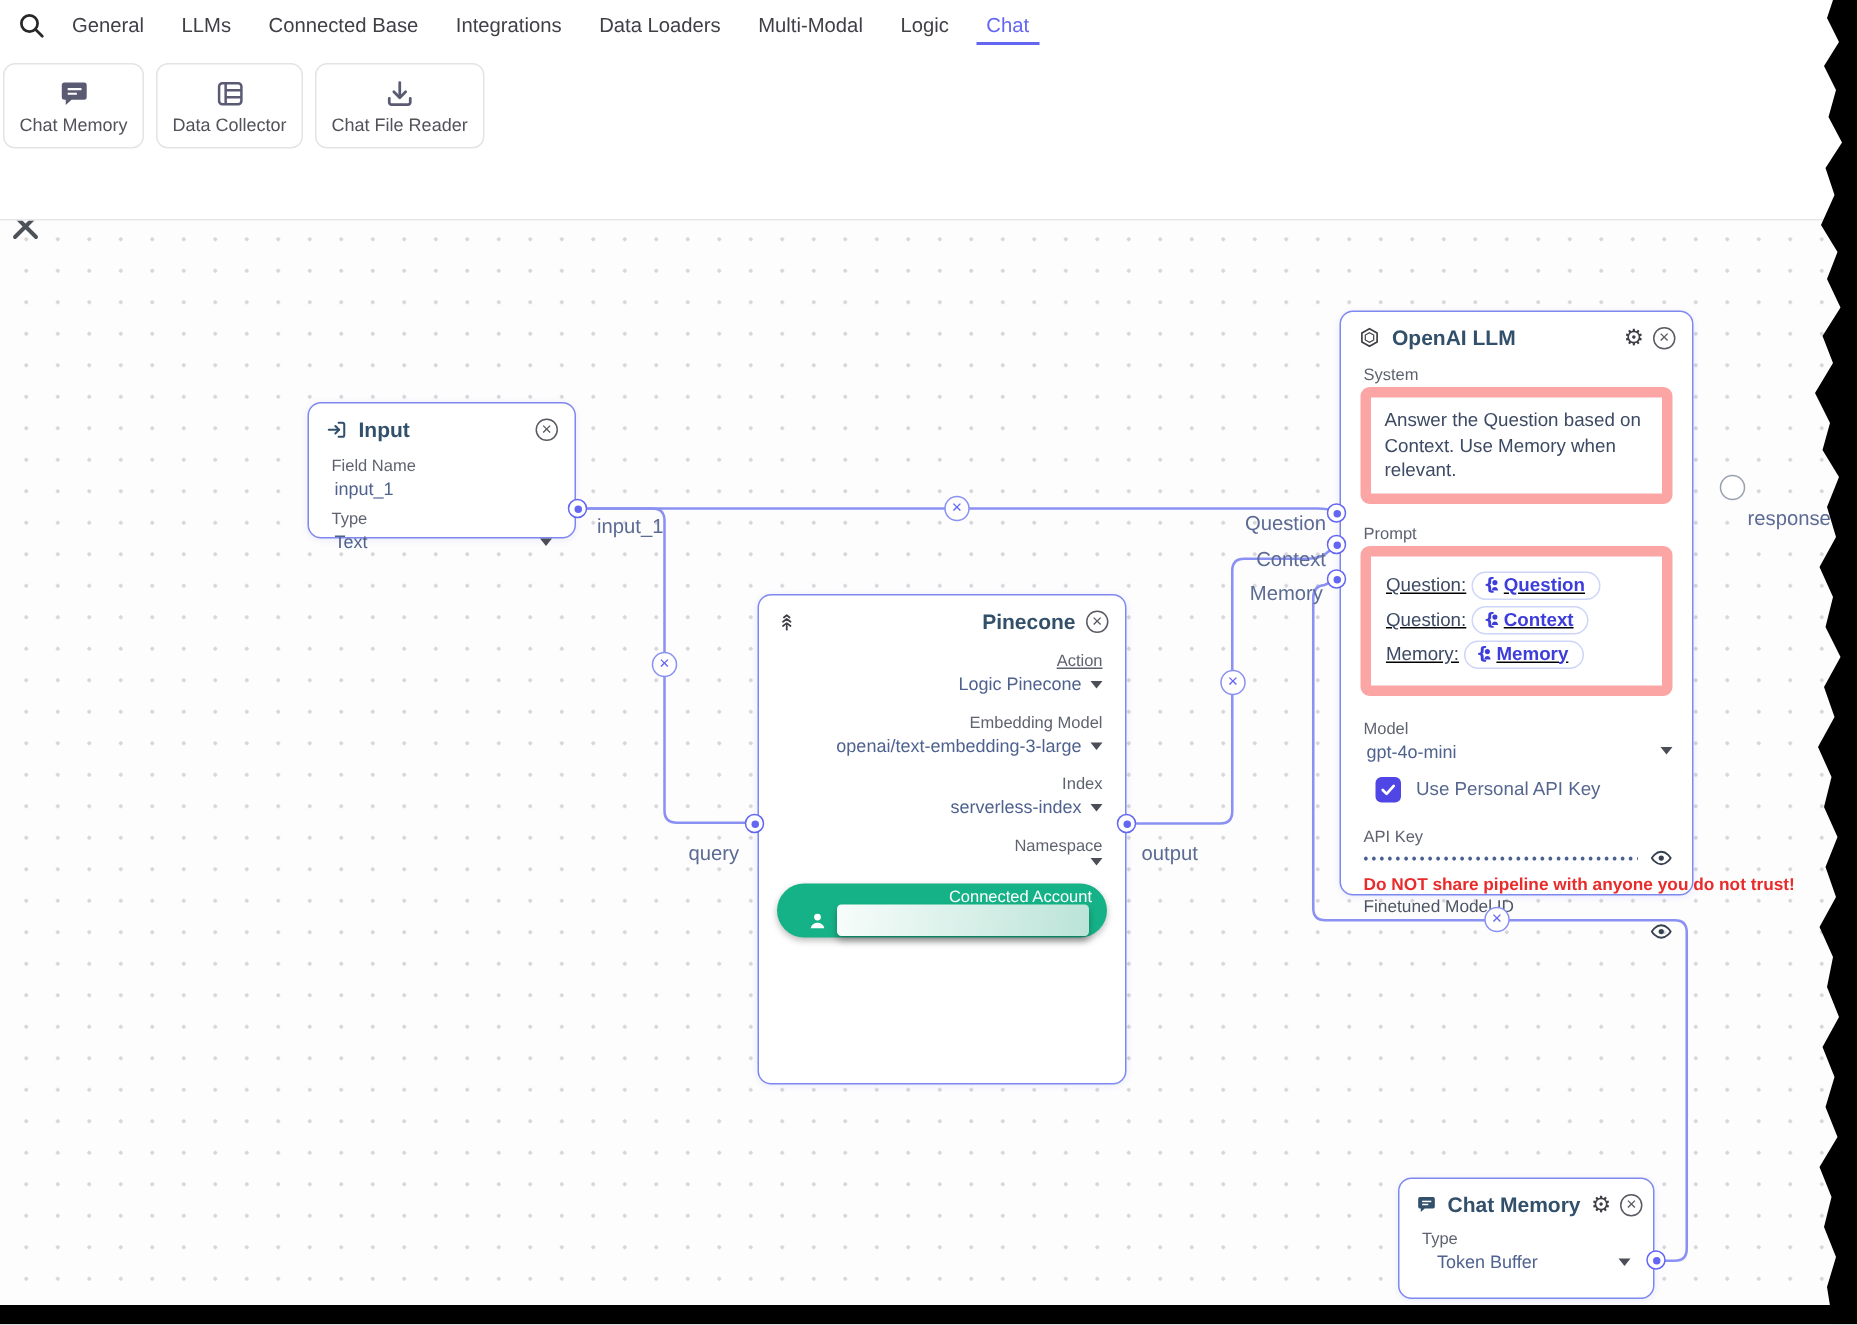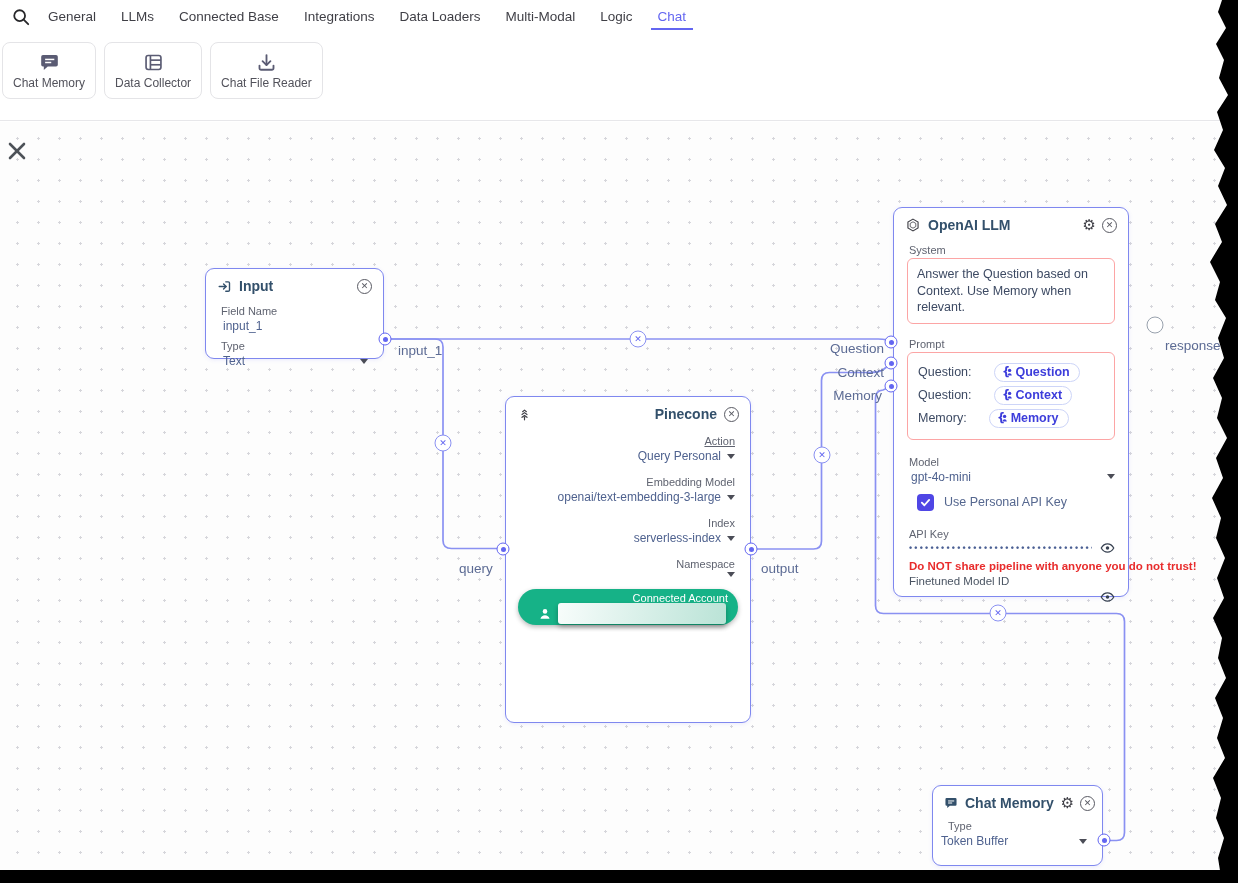"General" .topbar { height: 121px -> 147px }
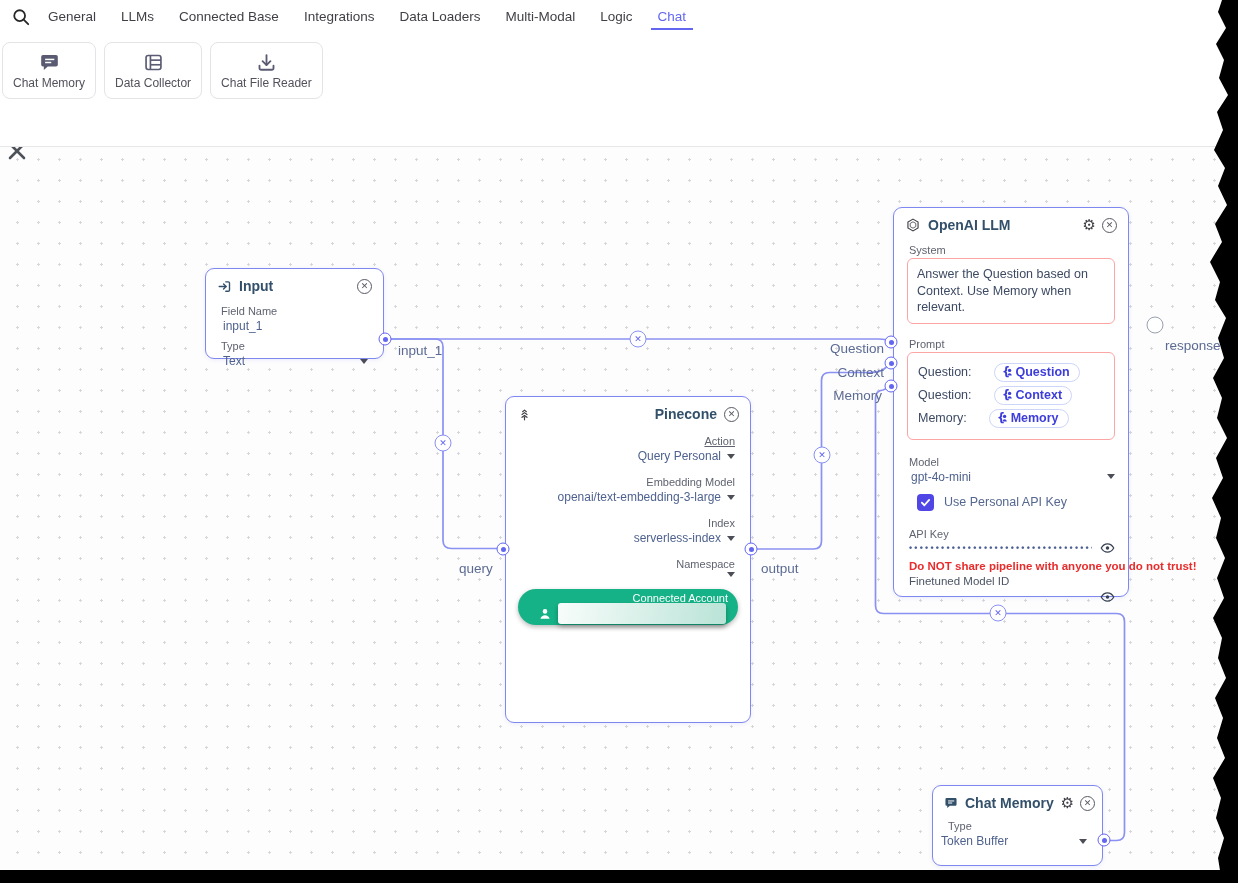"Answer the Question based on" .box { border: 1px solid #fca5a5 -> 7px solid #fca5a5 }
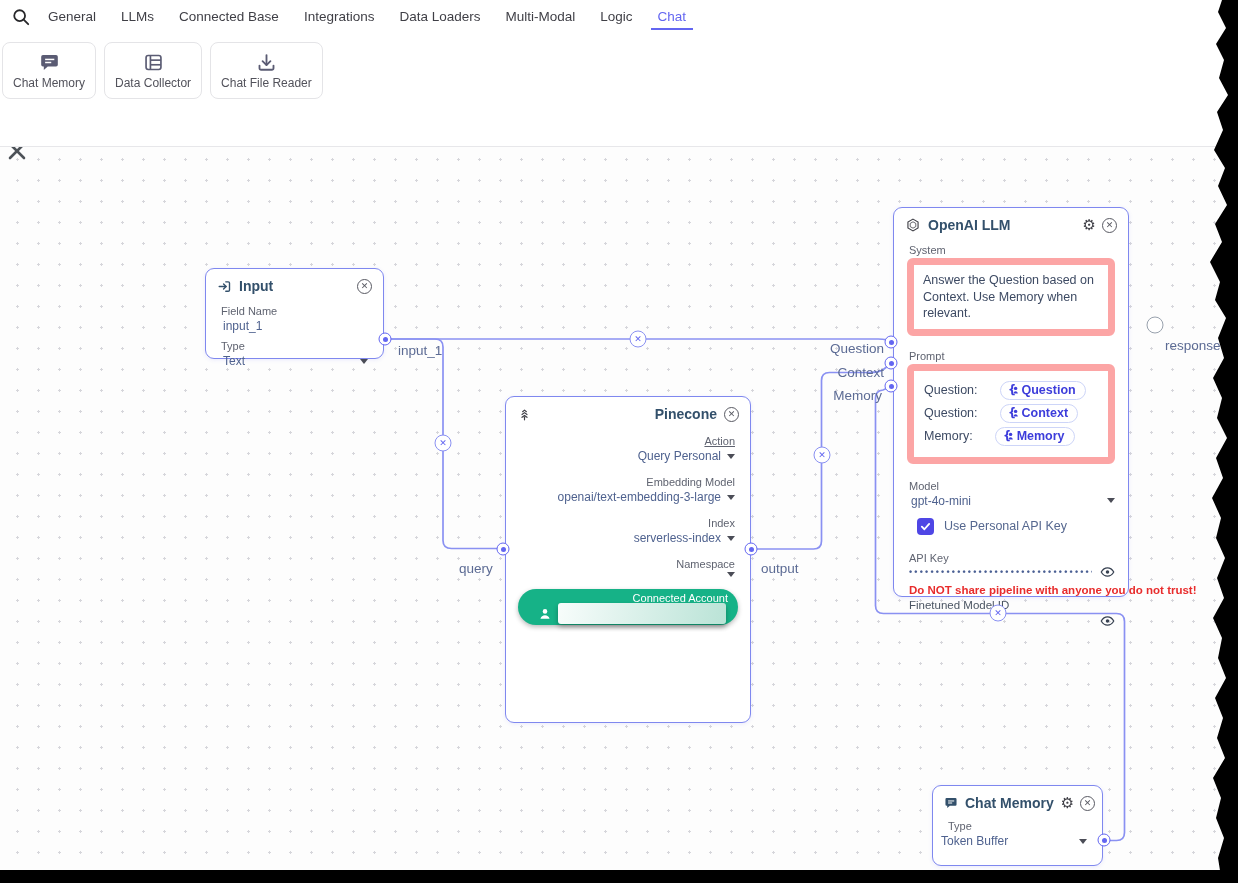"Question:" .prow { gap: 22px -> 3px; text-decoration: none -> underline }
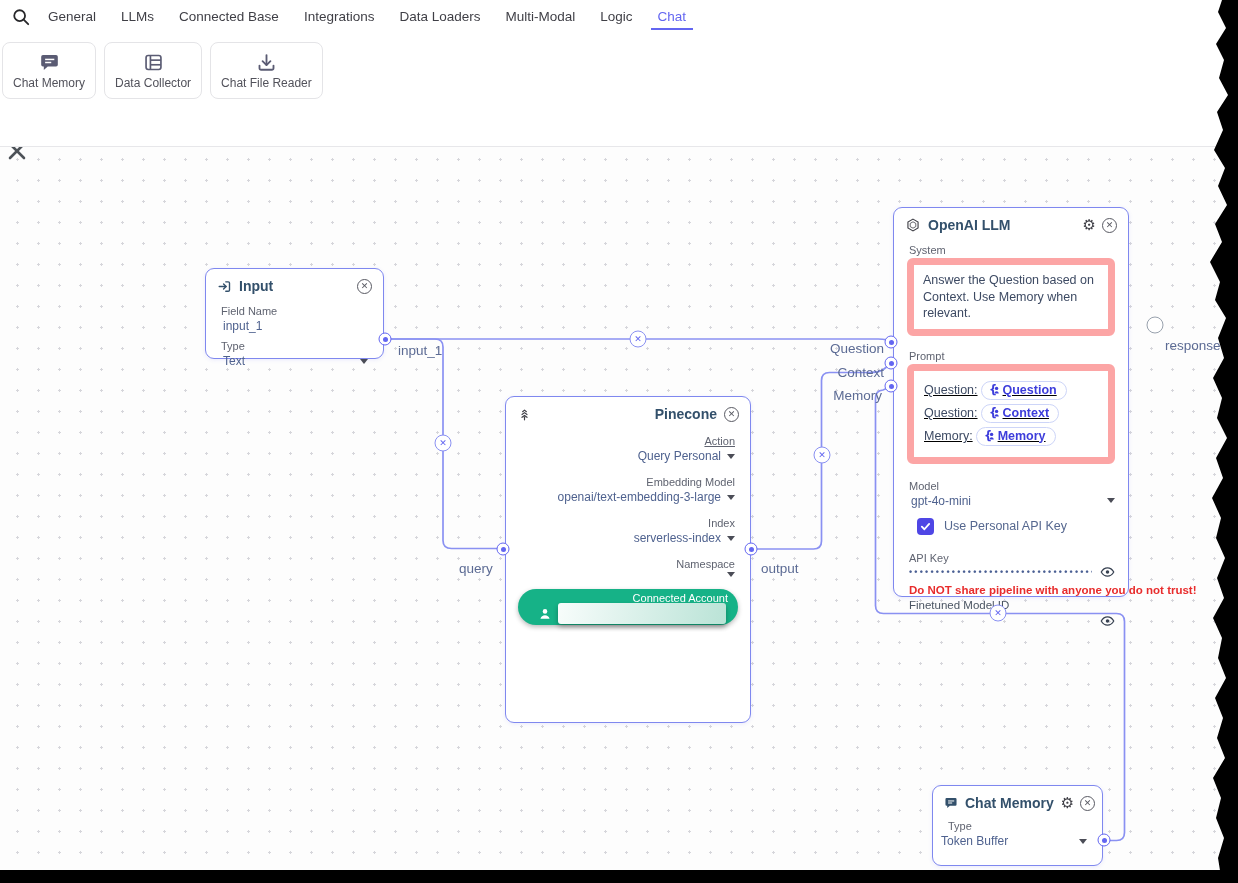"Query Personal" span.fval { text: Query Personal -> Logic Pinecone }
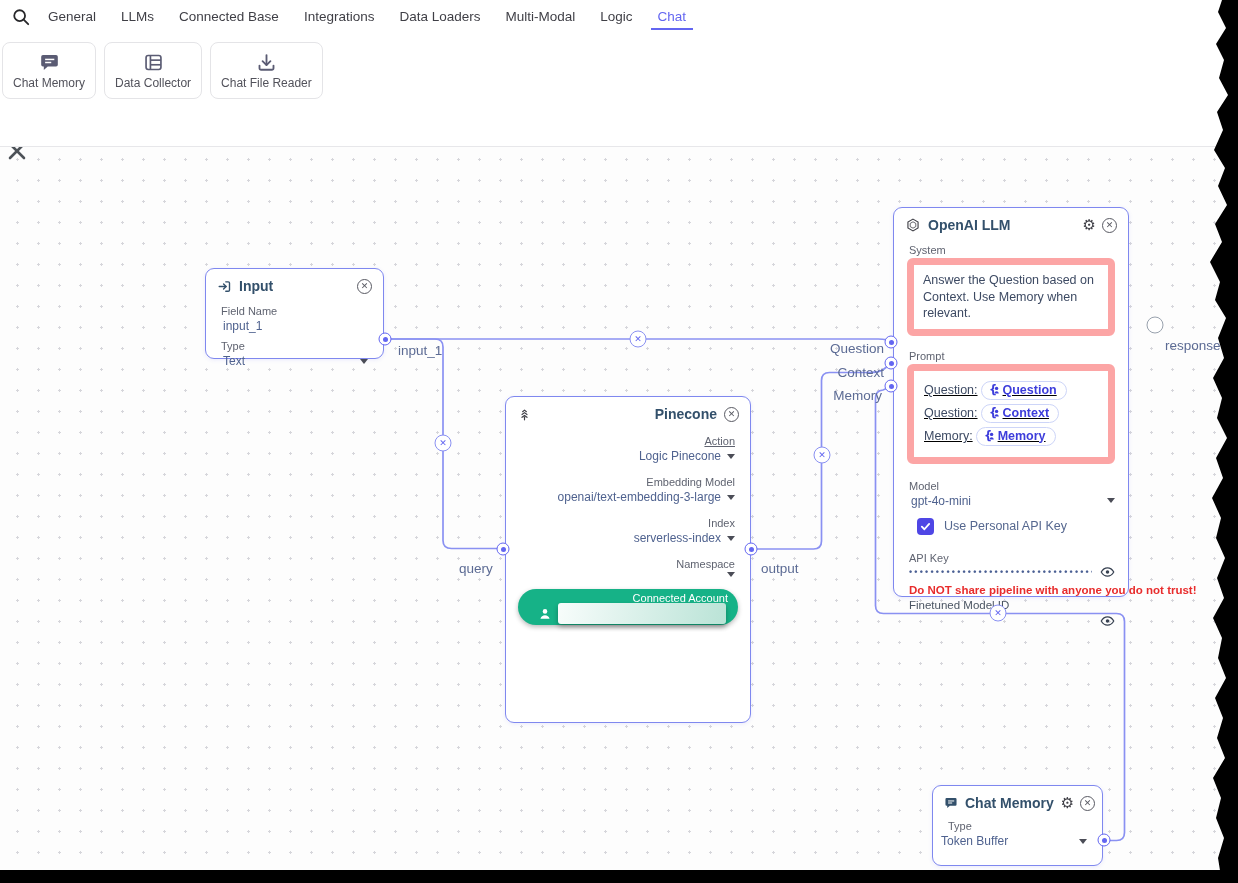"Token Buffer" div.fvalrow { margin-left: 8px -> 25px }
